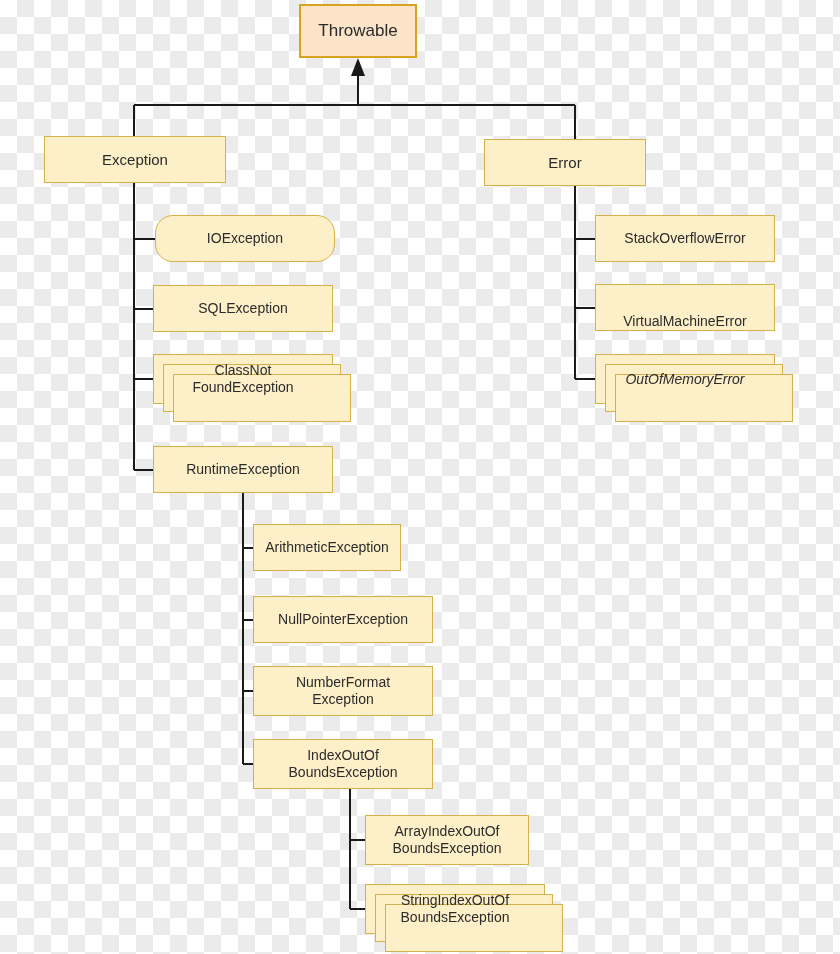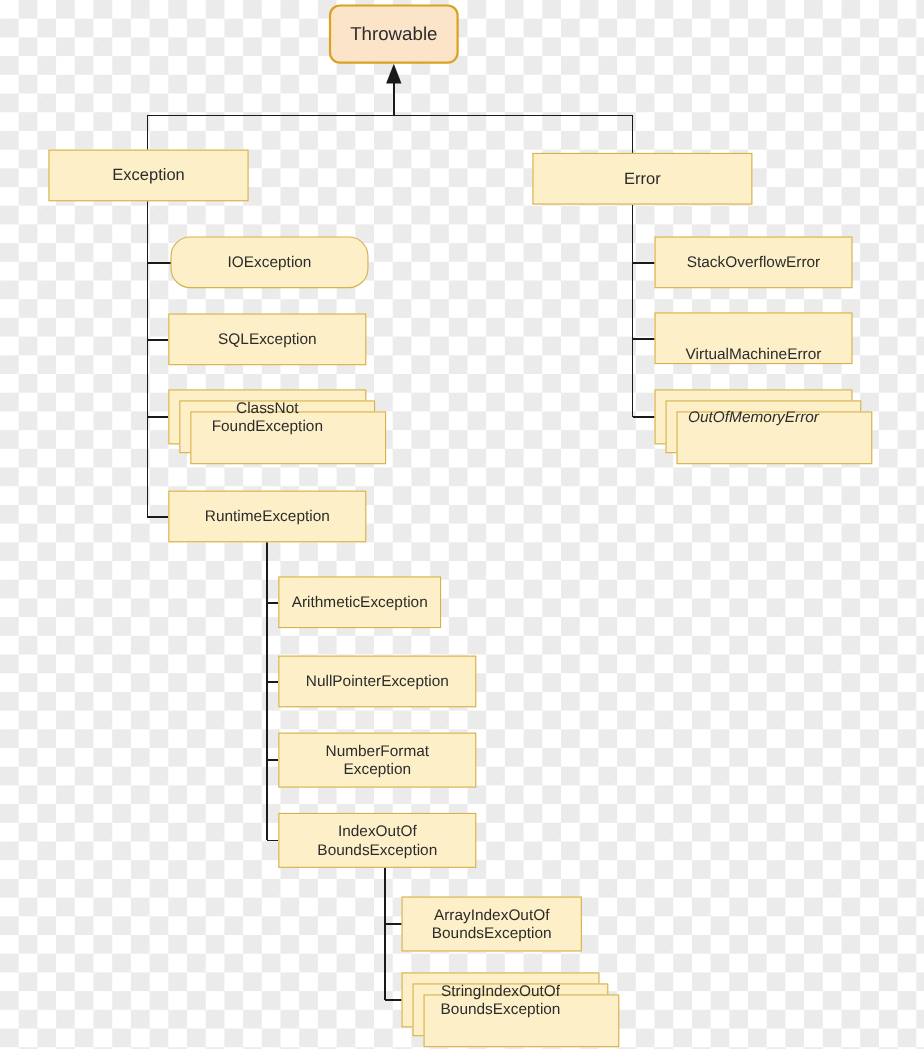"Throwable" div.node { border-radius: 10px -> none }
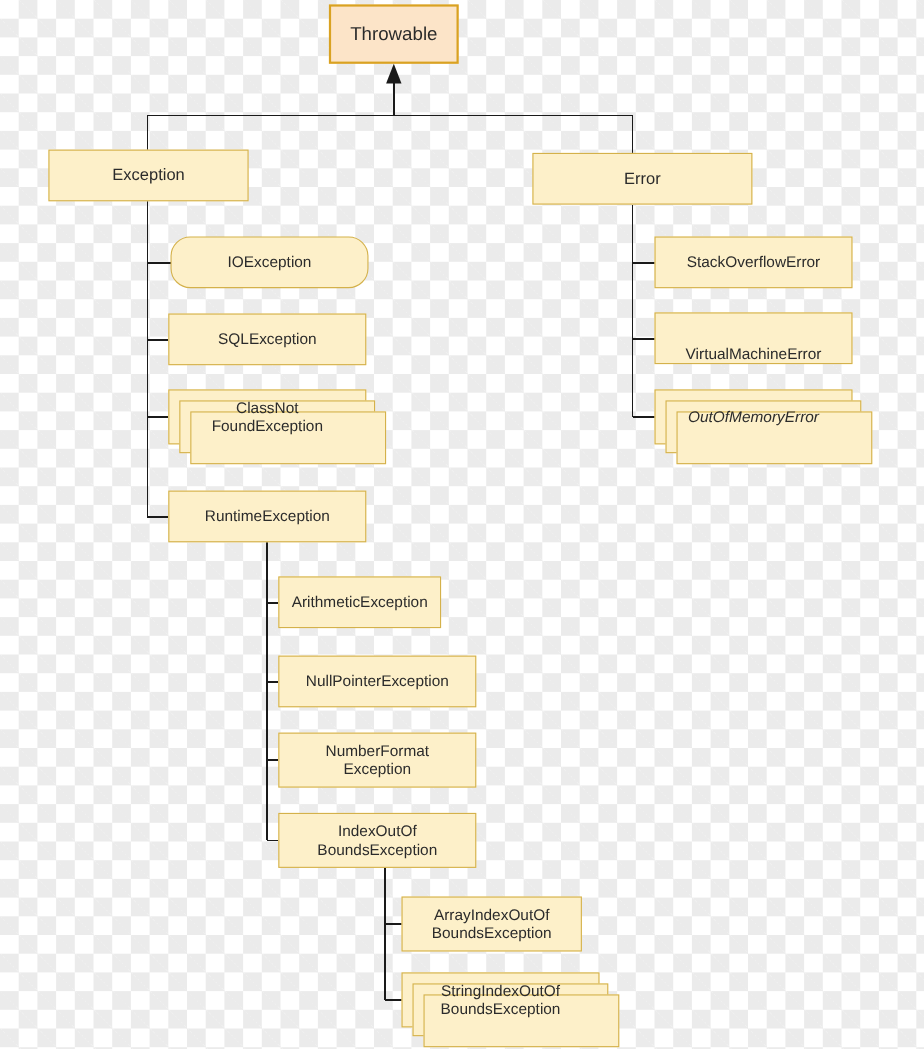"Error" div.node { width: 200px -> 162px }
